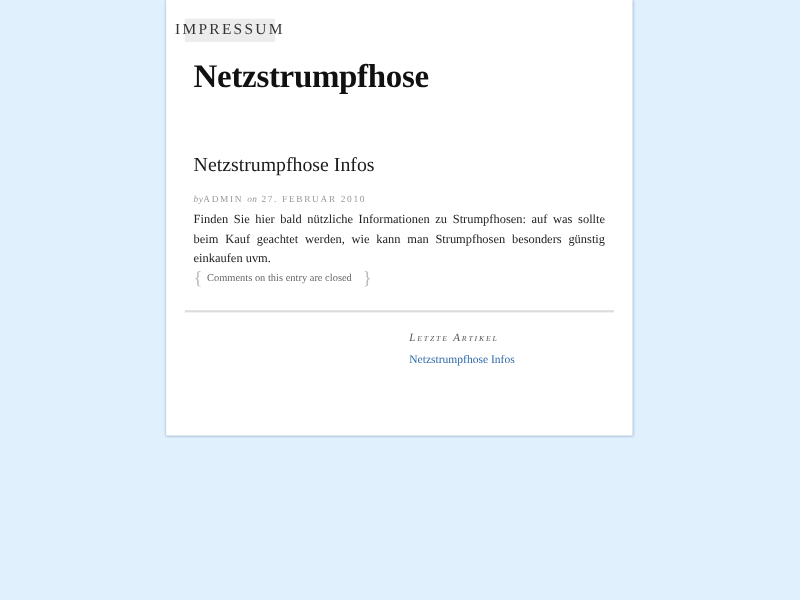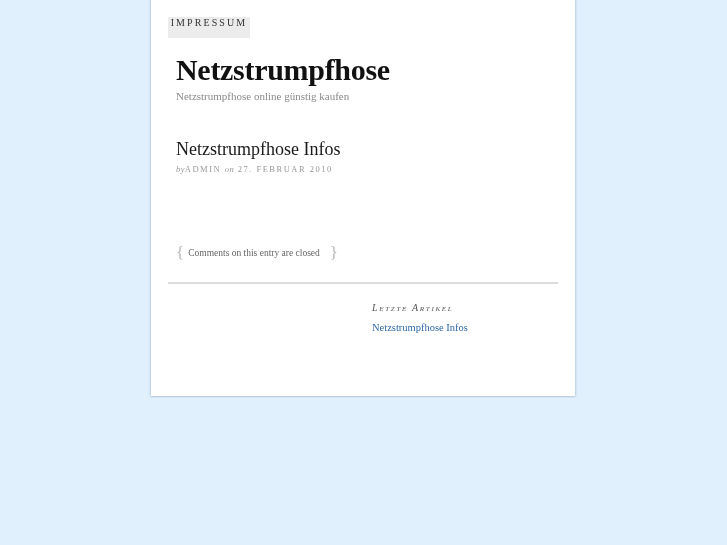"IMPRESSUM" .nav-tab { align-items: flex-start -> center; font-size: 10px -> 14px }
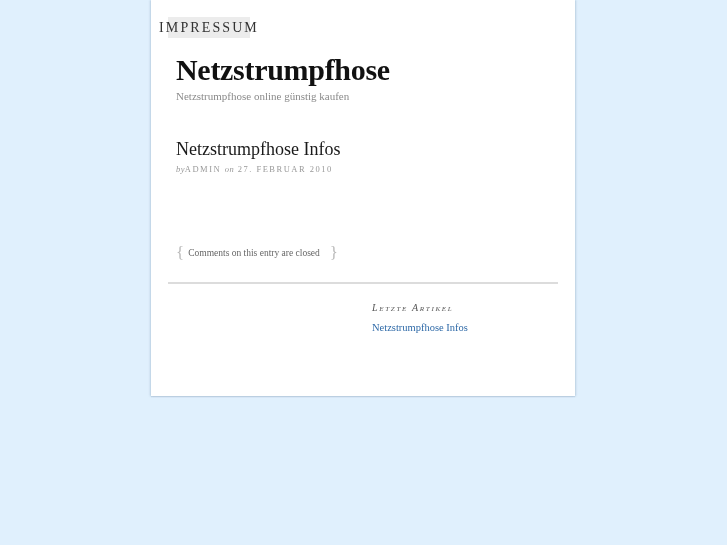"Netzstrumpfhose online günstig kaufen" div.site-desc { html: <div>Netzstrumpfhose online günstig kaufen</div> -> none }
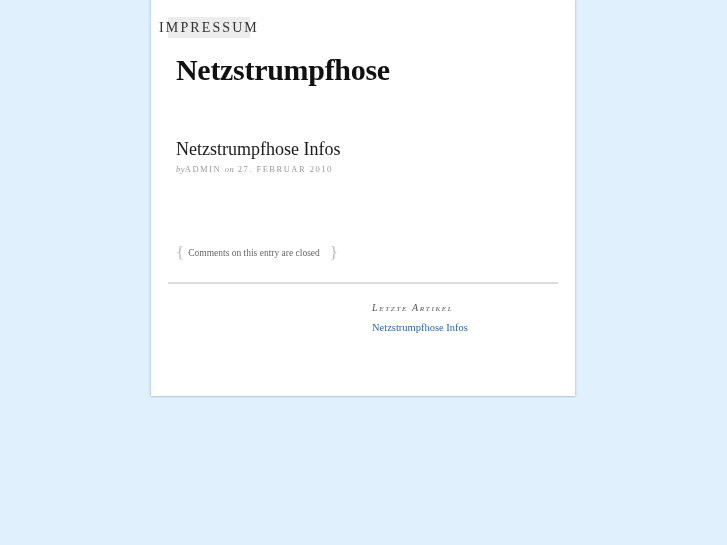"byADMIN on 27. FEBRUAR 2010" .post-meta { top: 164px -> 176px }
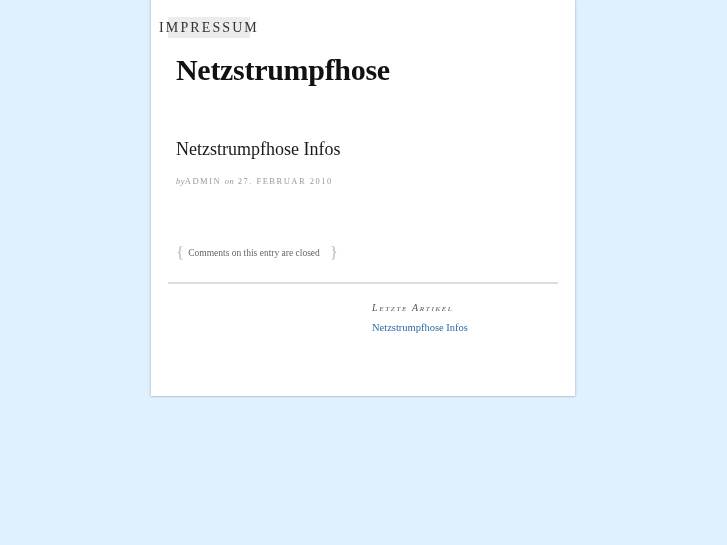"Finden Sie hier bald nützliche" p.post-body { html: none -> <p>Finden Sie hier bald nützliche Informationen zu Strumpfhosen: auf was sollte beim Kauf geachtet werden, wie kann man Strumpfhosen besonders günstig einkaufen uvm.</p> }
